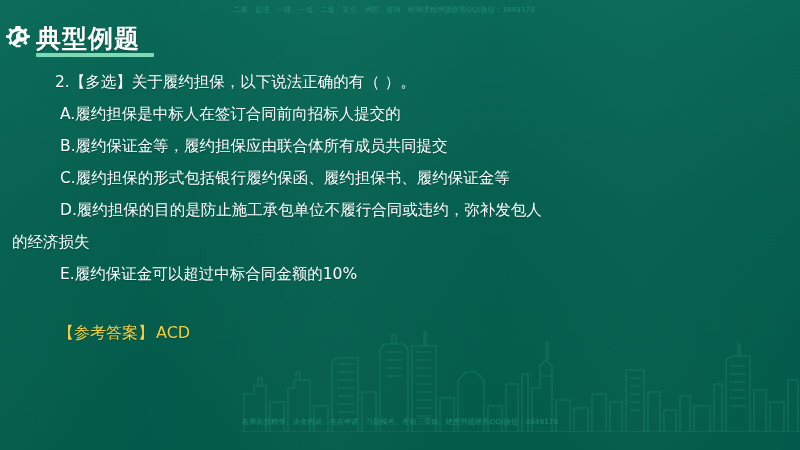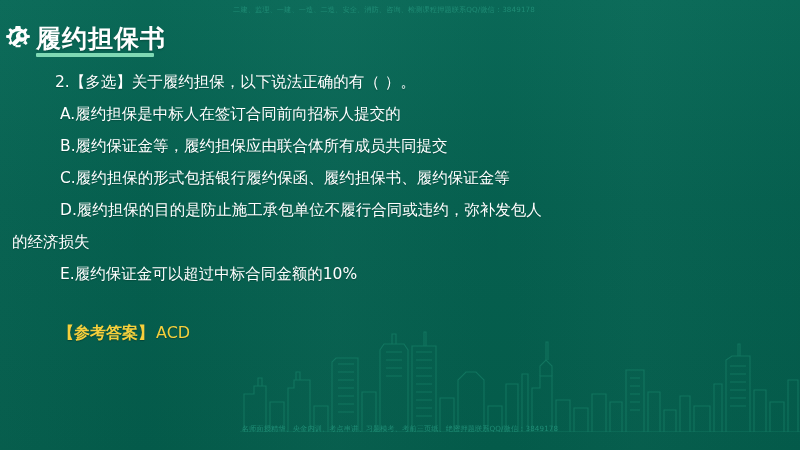"履约担保书" div.header-title { text: 履约担保书 -> 典型例题 }
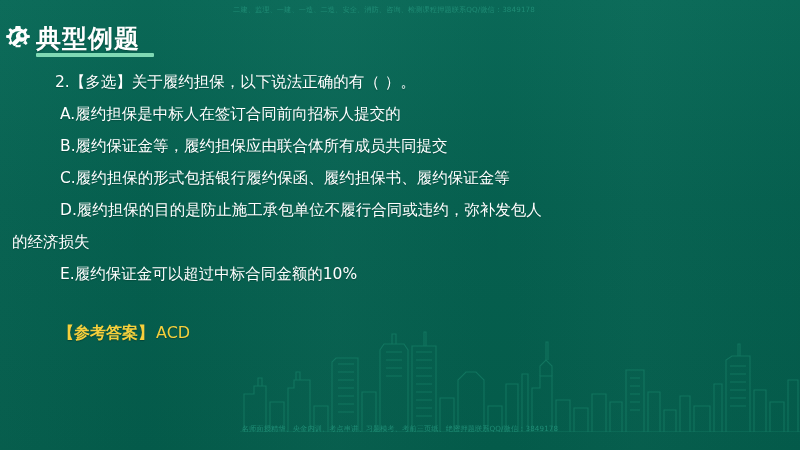"【参考答案】" .answer-label { font-weight: bold -> normal }
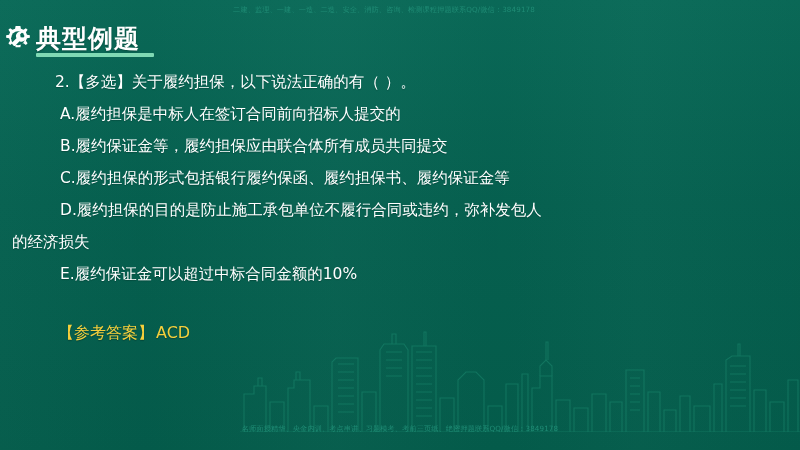"名师面授精华、央金内训、考点串讲、习题模考、考前三页纸、绝密押题联系QQ/微信：" .bottom-banner { bottom: 12px -> 19px }
